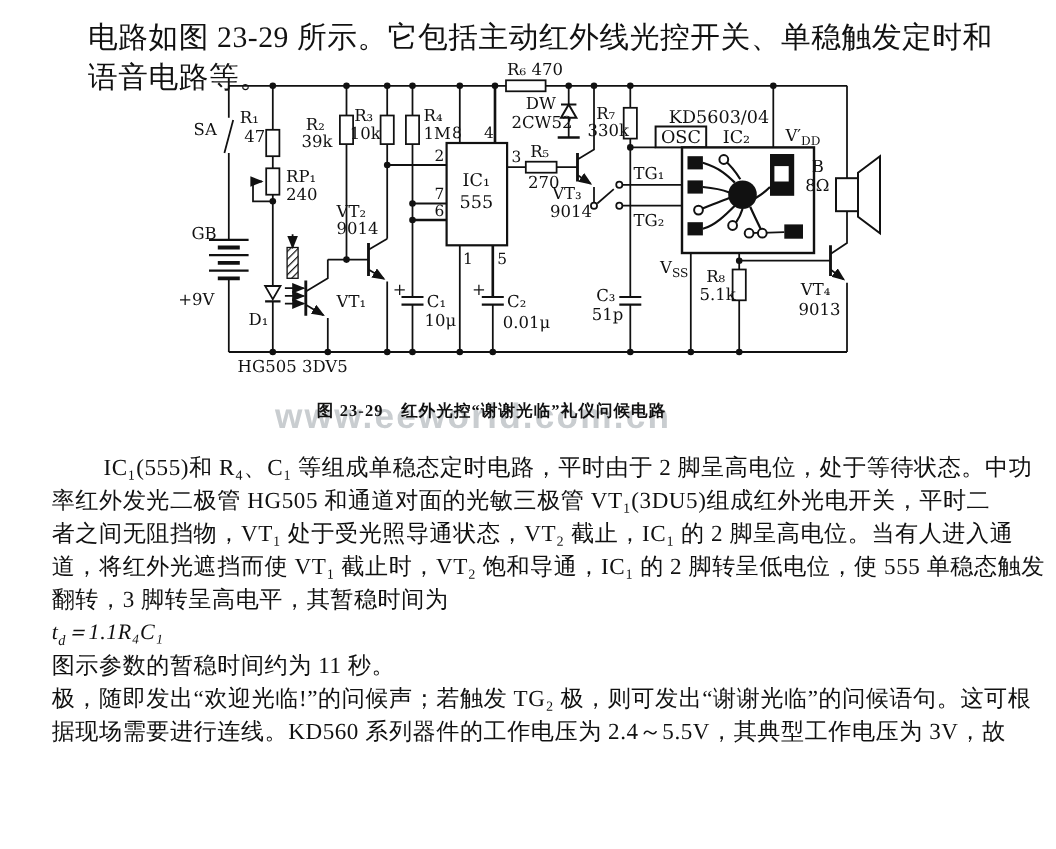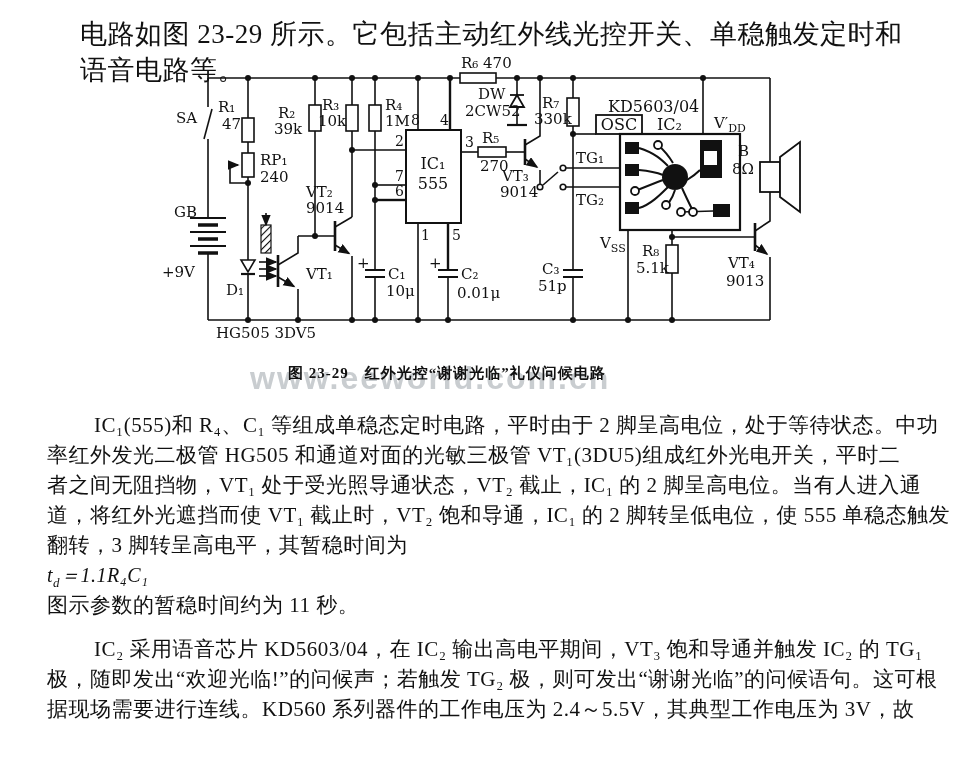"IC₂ 采用语音芯片 KD5603/04，在 IC₂ 输出高电平期间，VT₃" div.line { html: <div>IC₂ 采用语音芯片 KD5603/04，在 IC₂ 输出高电平期间，VT₃ 饱和导通并触发 IC₂ 的 TG₁</div> -> none }
